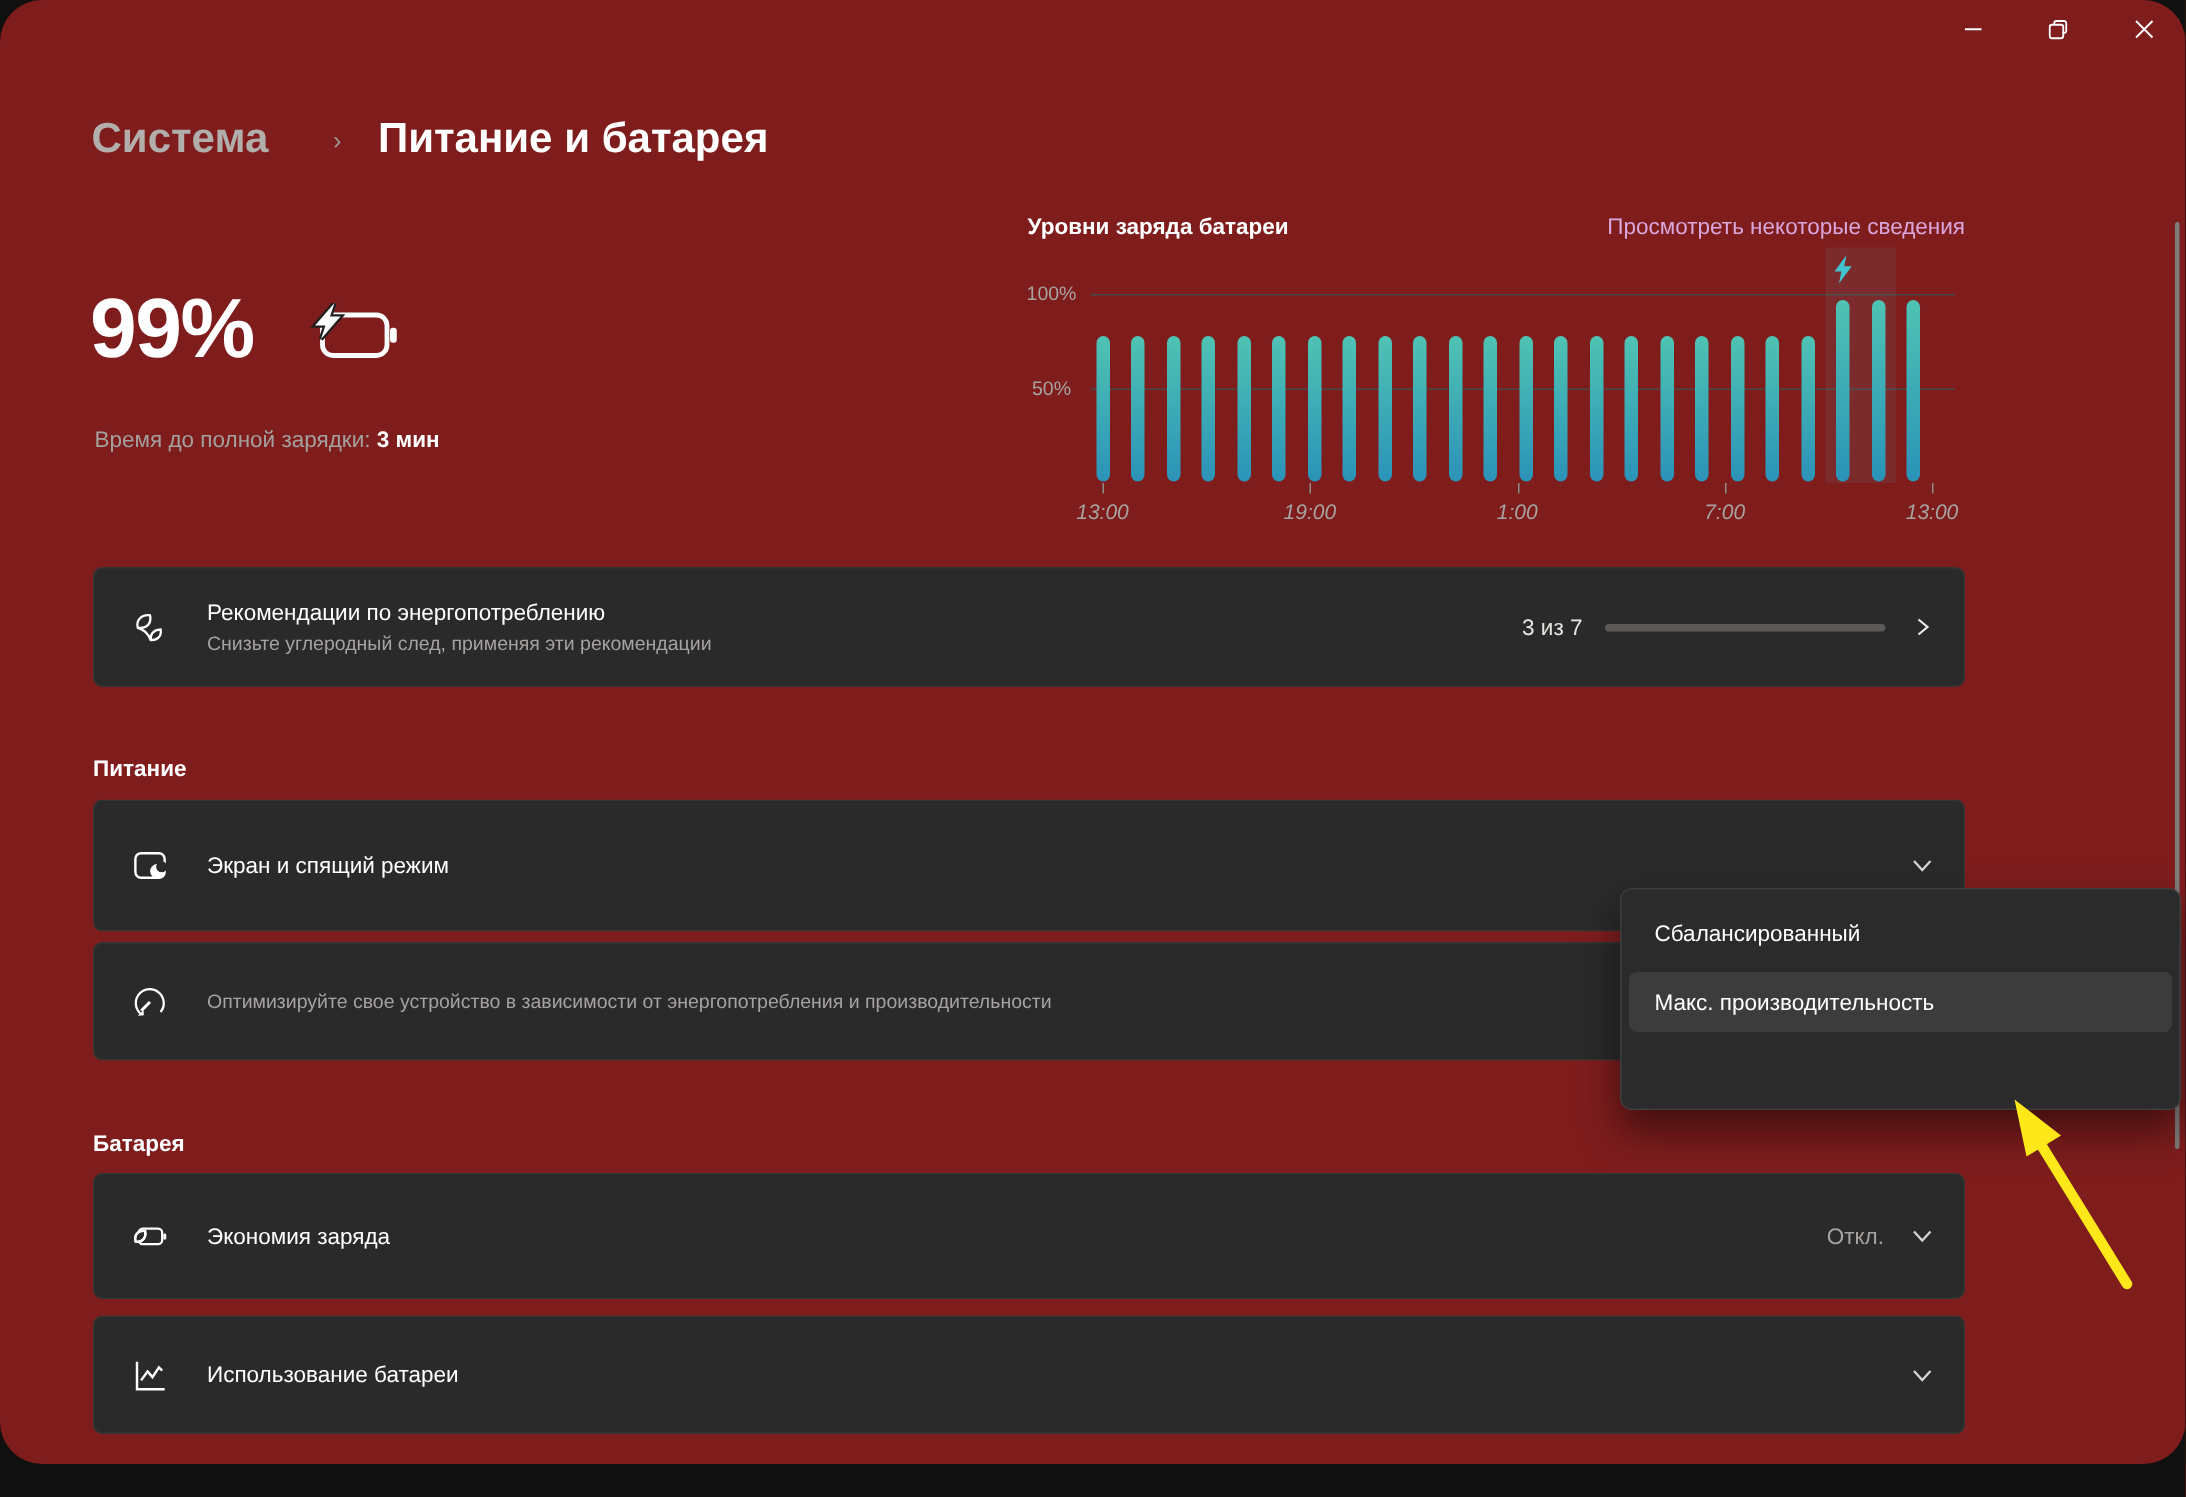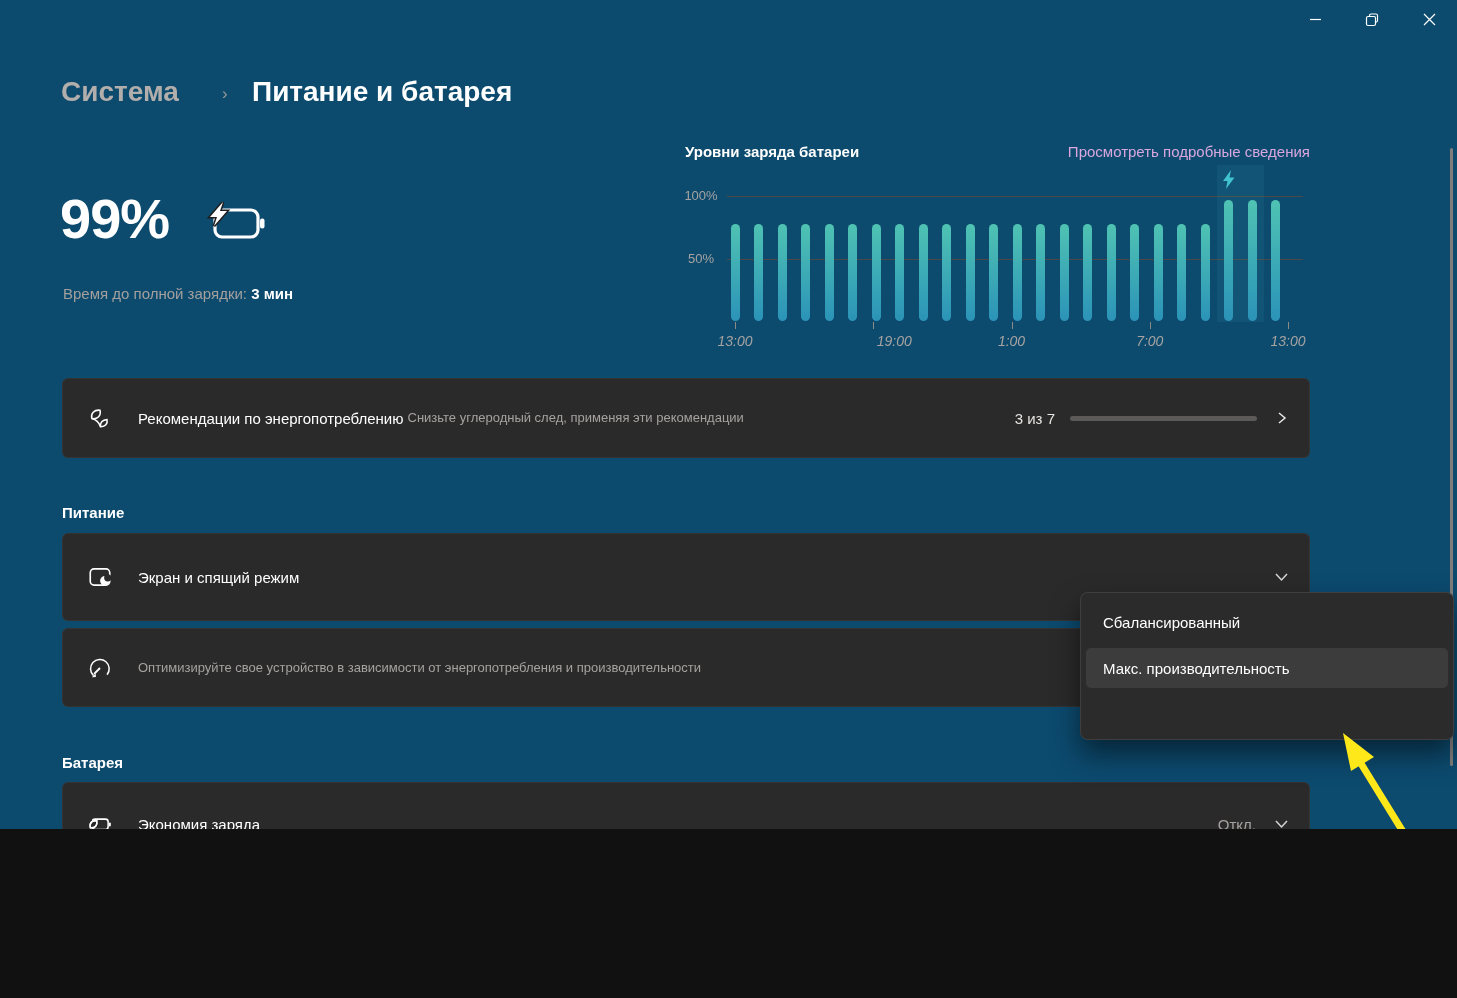"Система" #screen { background: #0c4a6e -> #7f1d1d; border-radius: none -> 28px; height: 829px -> 976px }
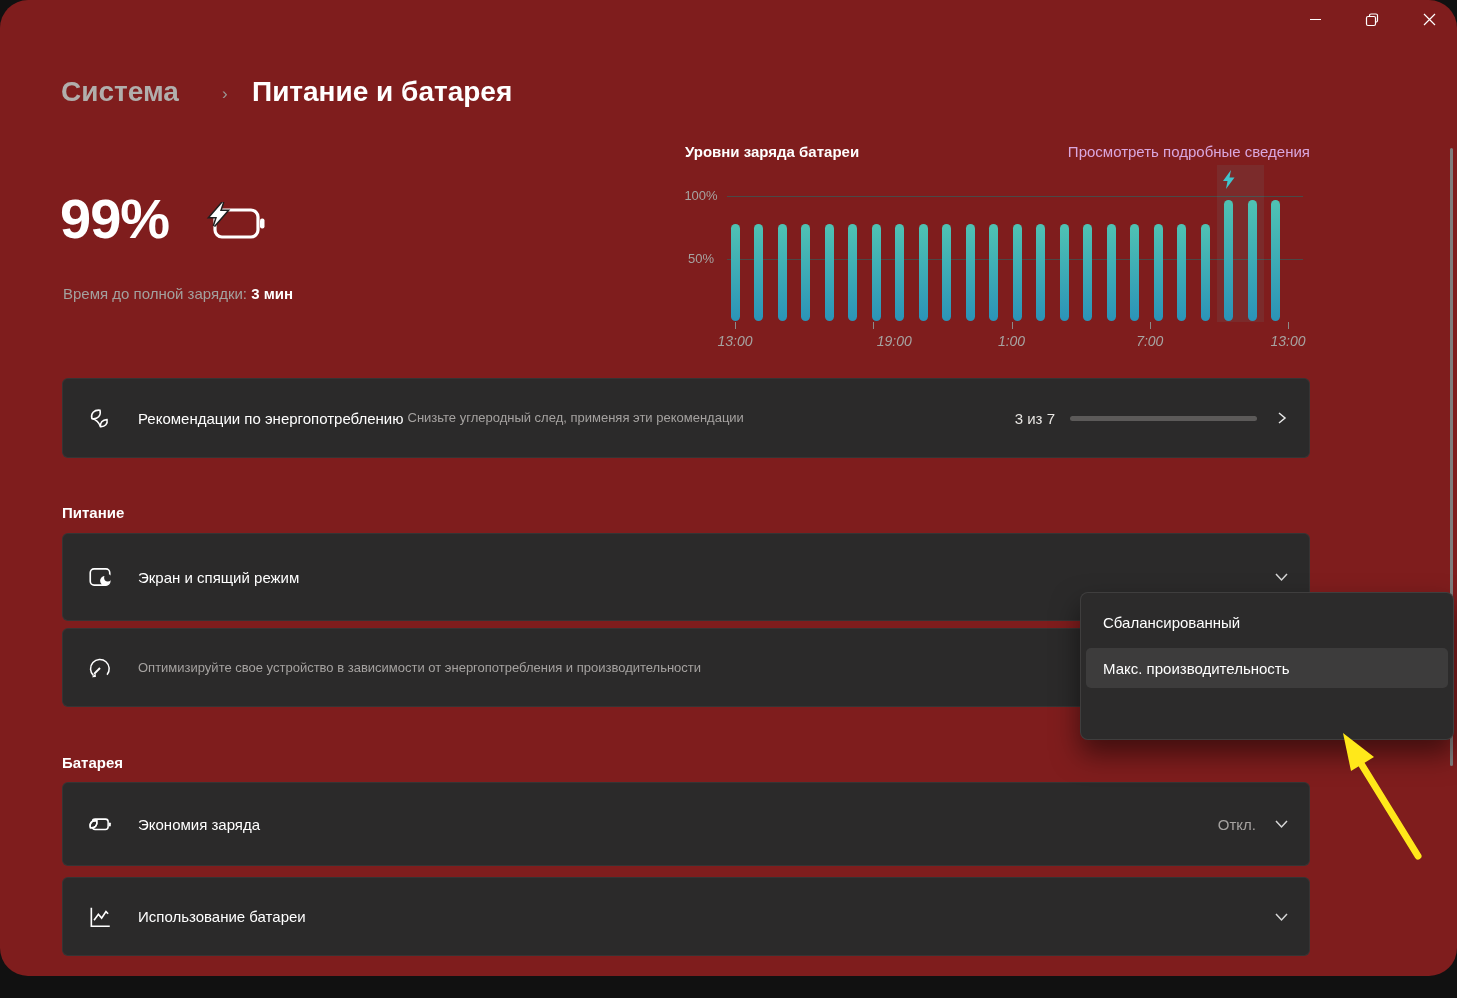"Просмотреть подробные сведения" div.chart-link { text: подробные -> некоторые }
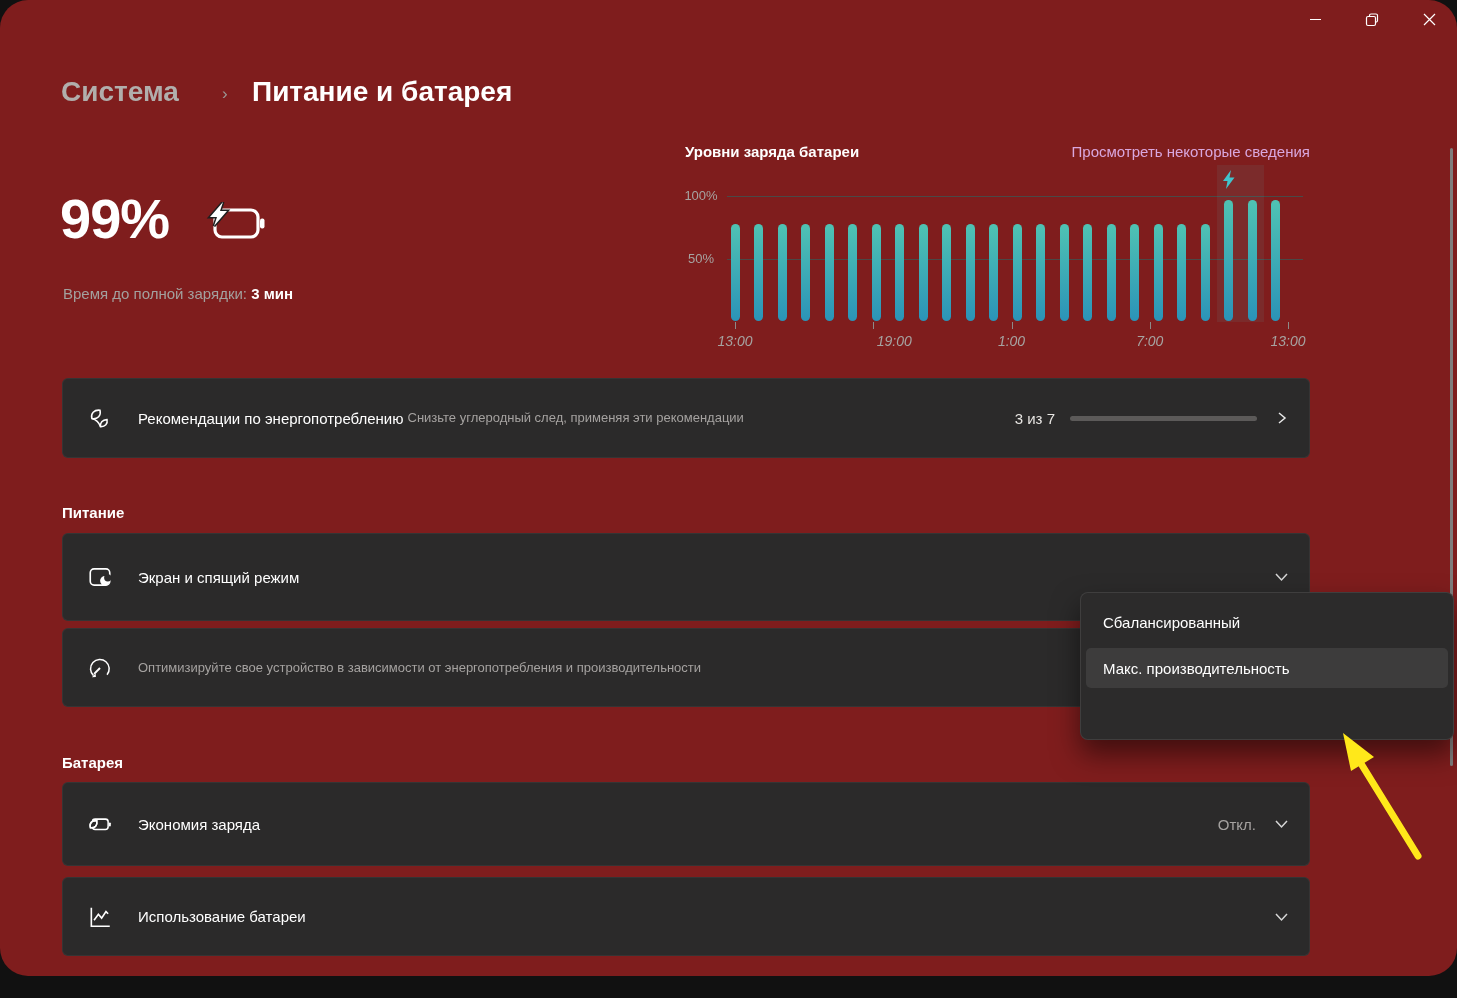"19:00" div.tick-label { margin-left: 21px -> none }
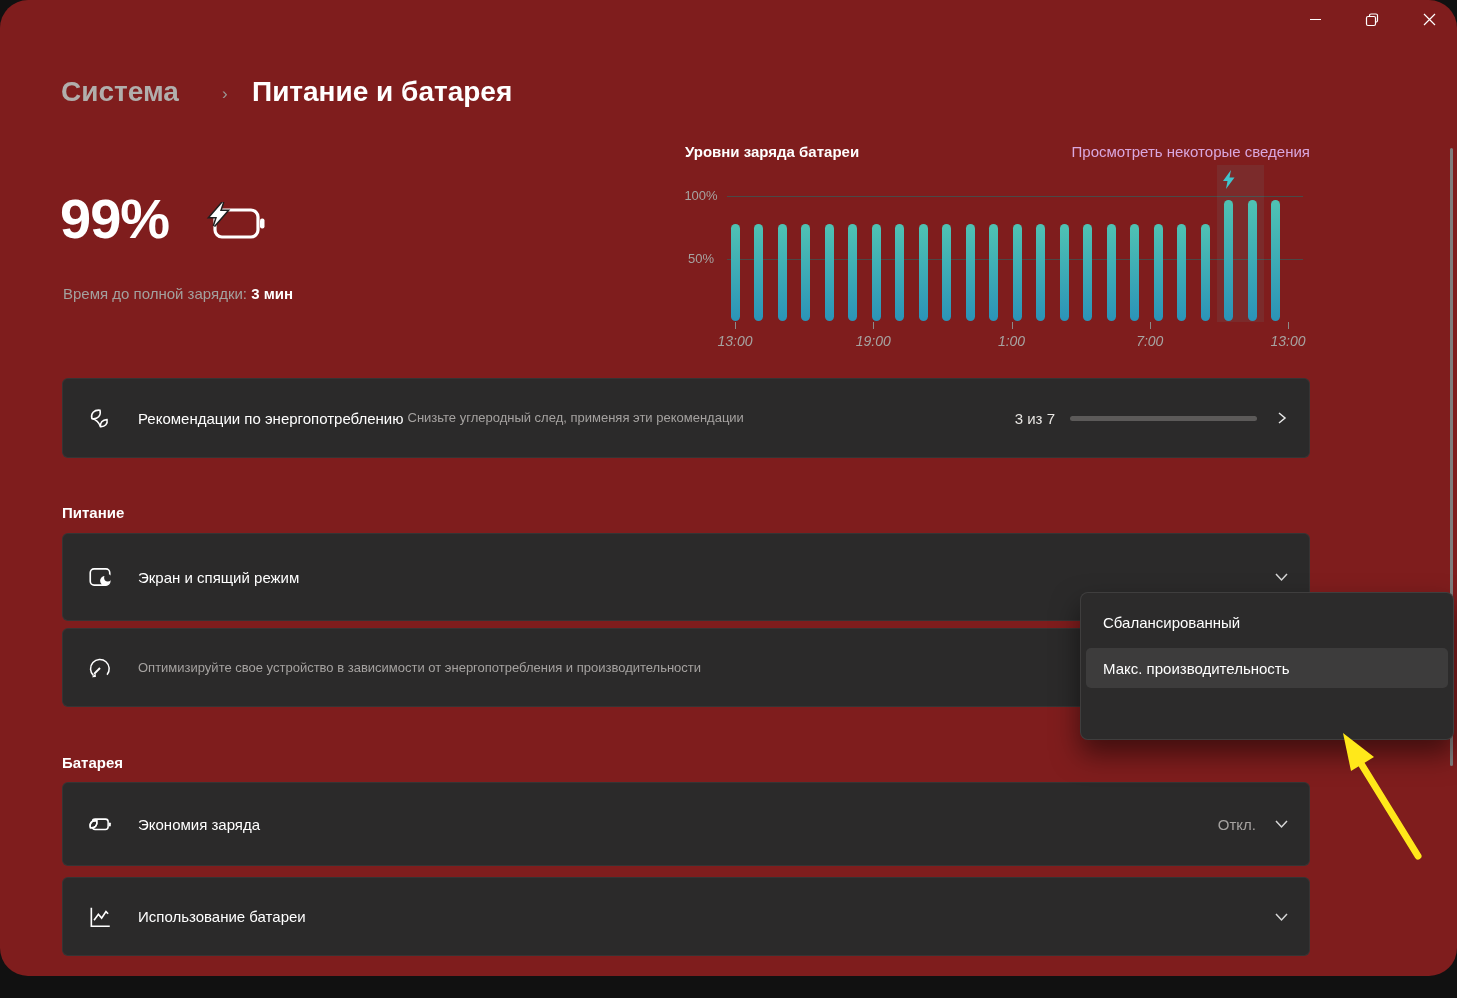"Рекомендации по энергопотреблению" .card .texts { flex-direction: row -> column }
